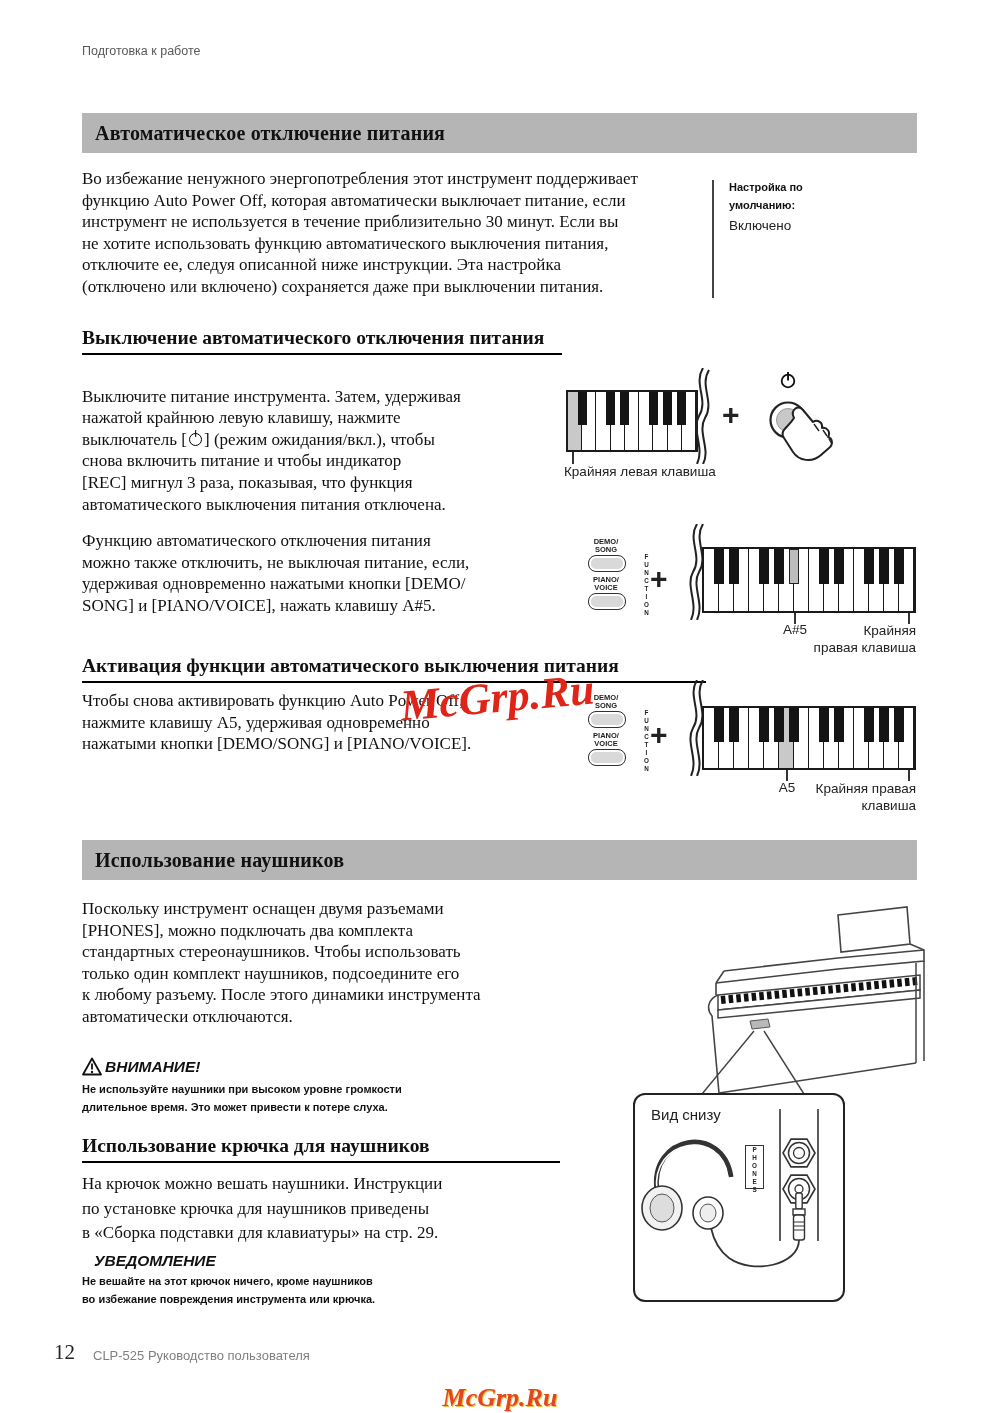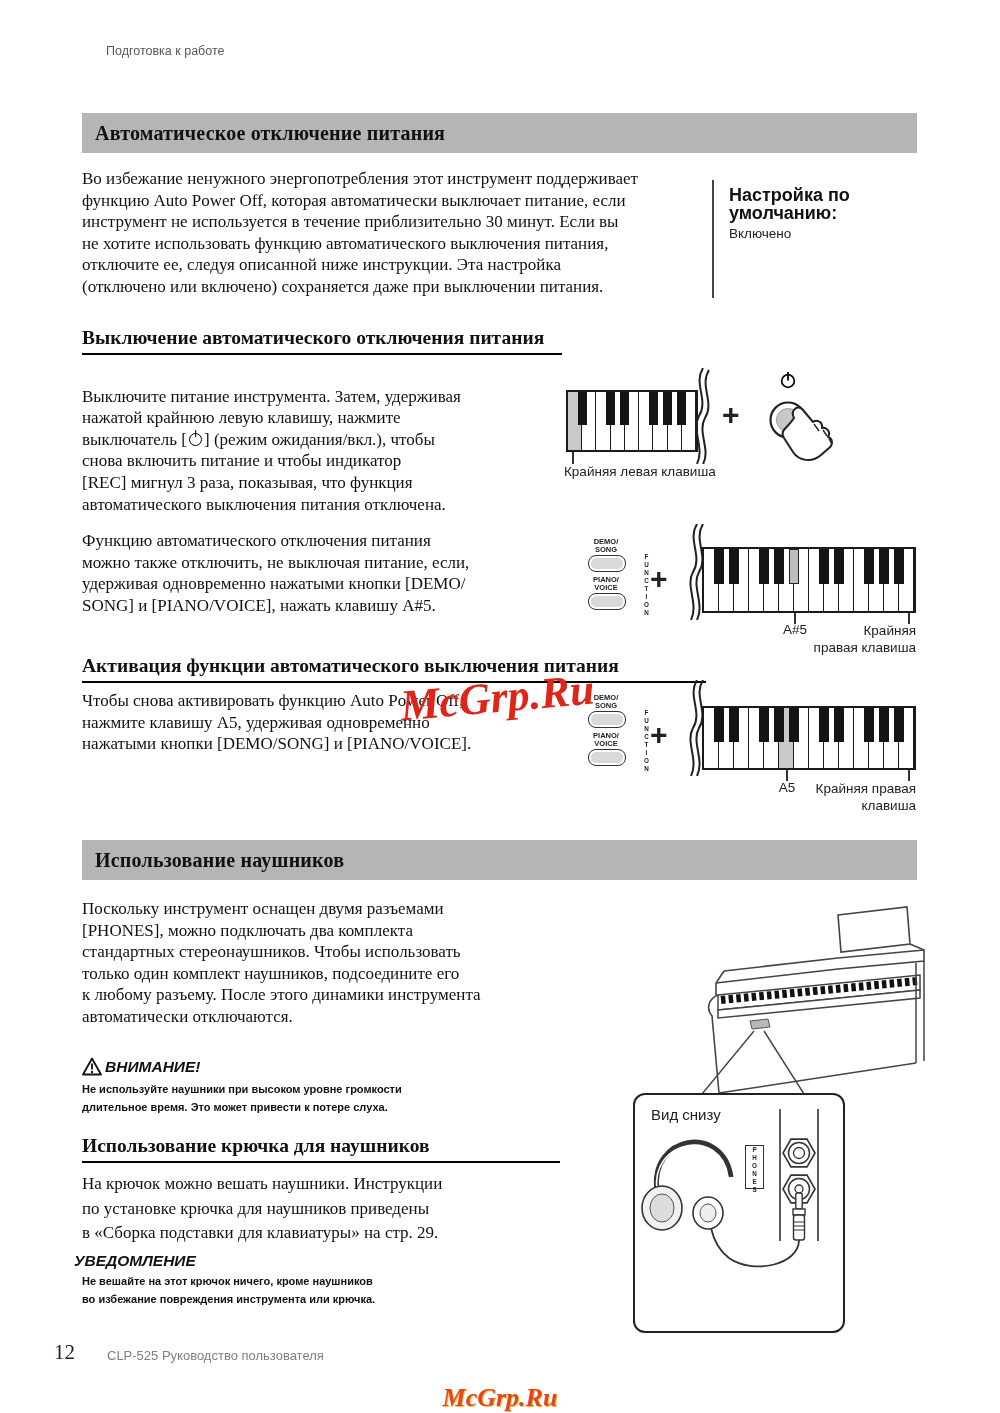"Подготовка к работе" .runhead { margin-left: 24px -> none }
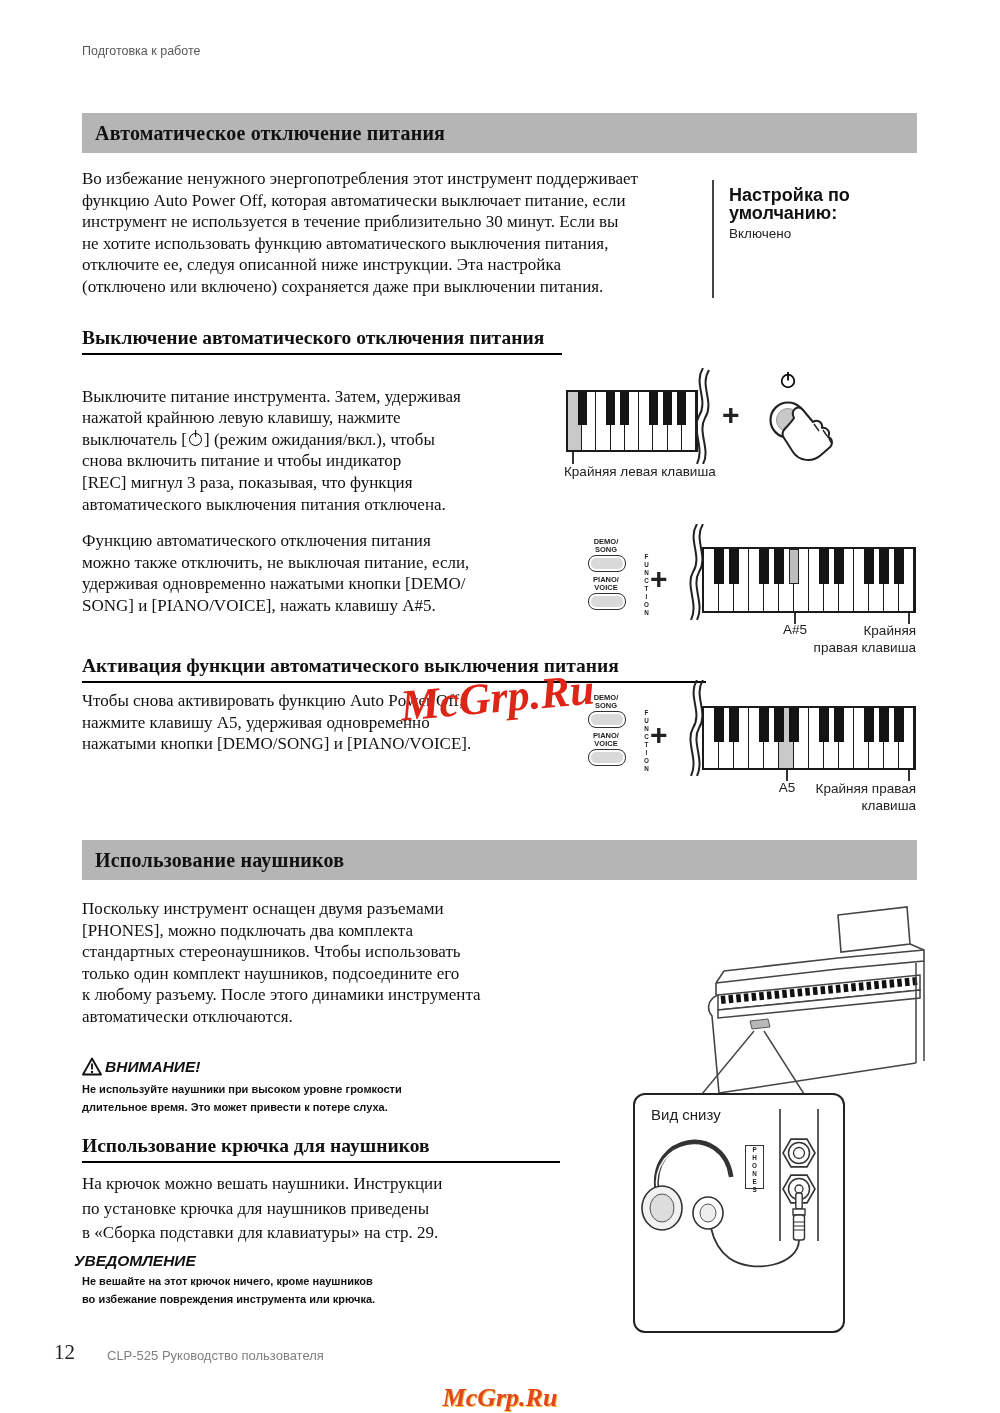"Настройка по" .note-label { font-size: 18px -> 11px; margin-top: 8px -> none }
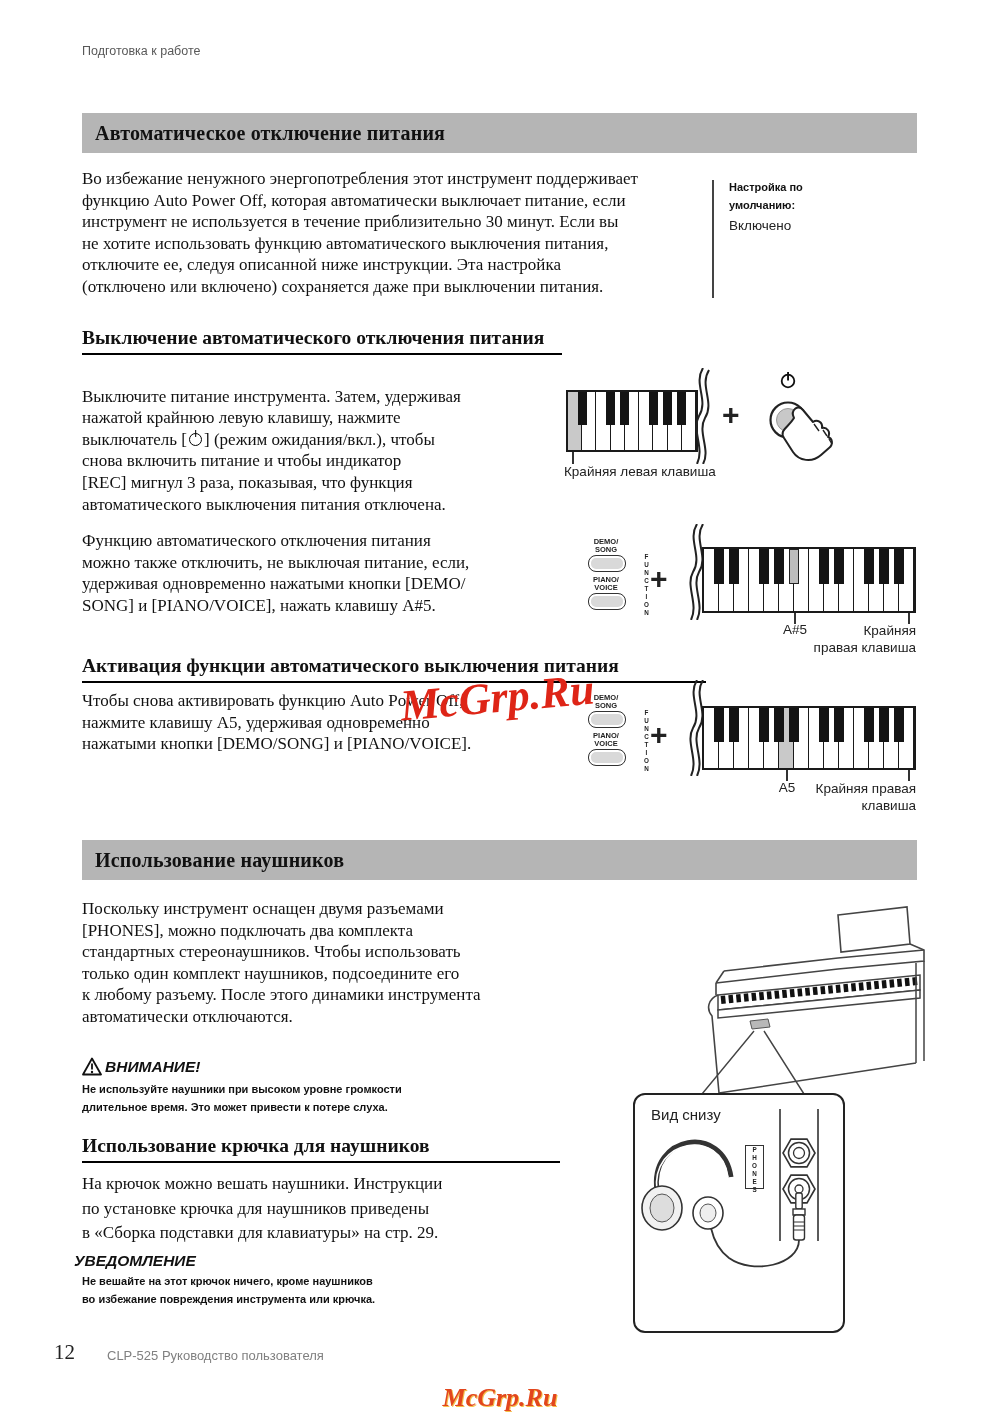"Вид снизу" div.abs { height: 240px -> 209px }
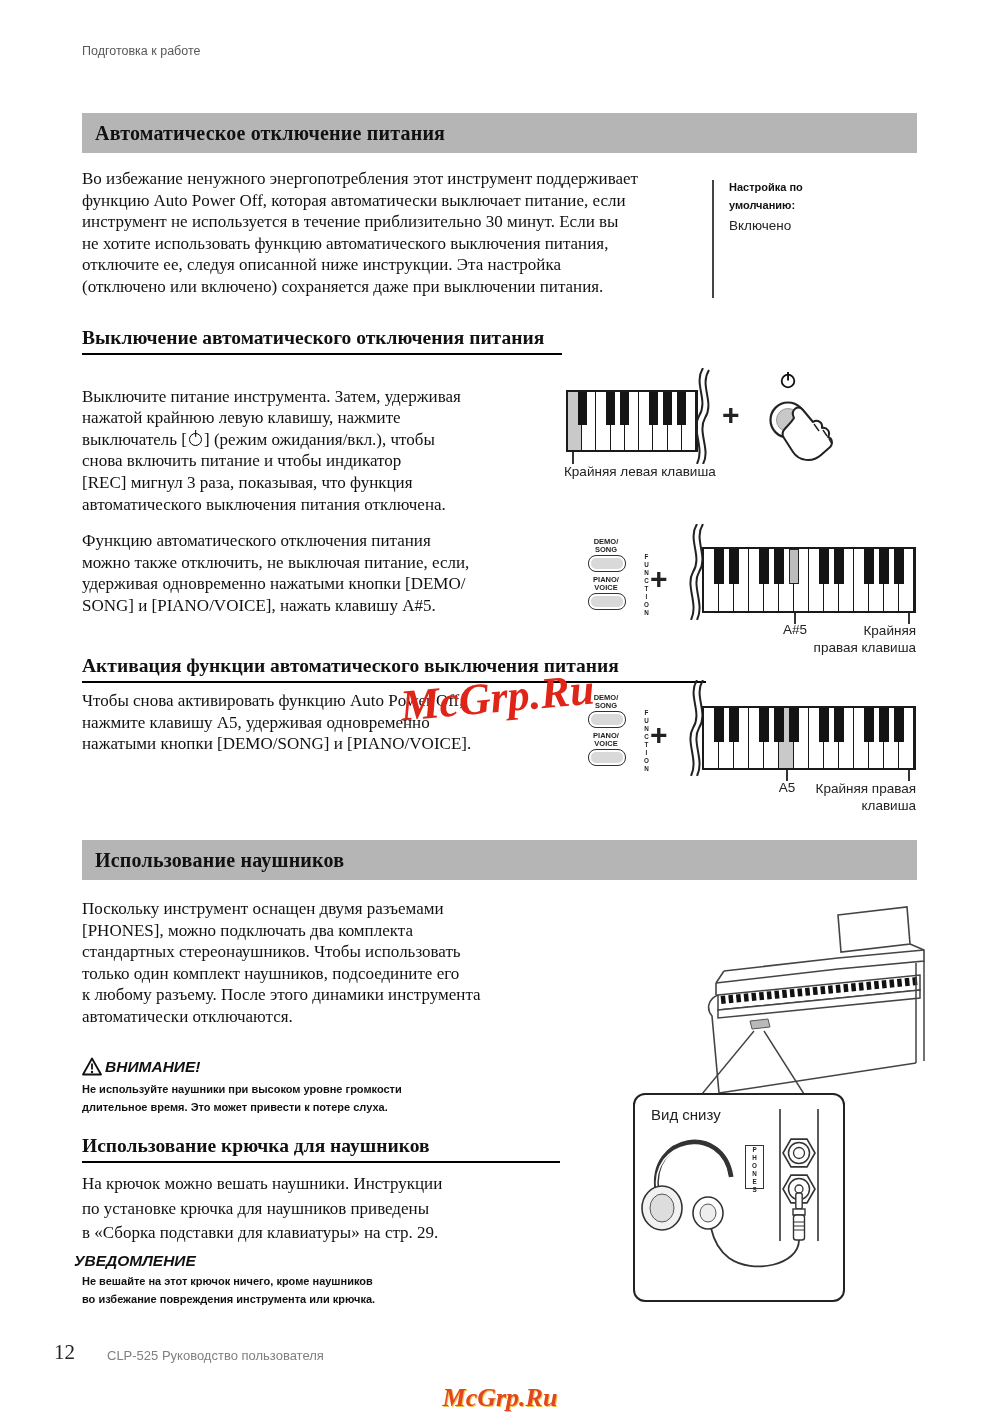"УВЕДОМЛЕНИЕ" div.abs { left: 74px -> 94px }
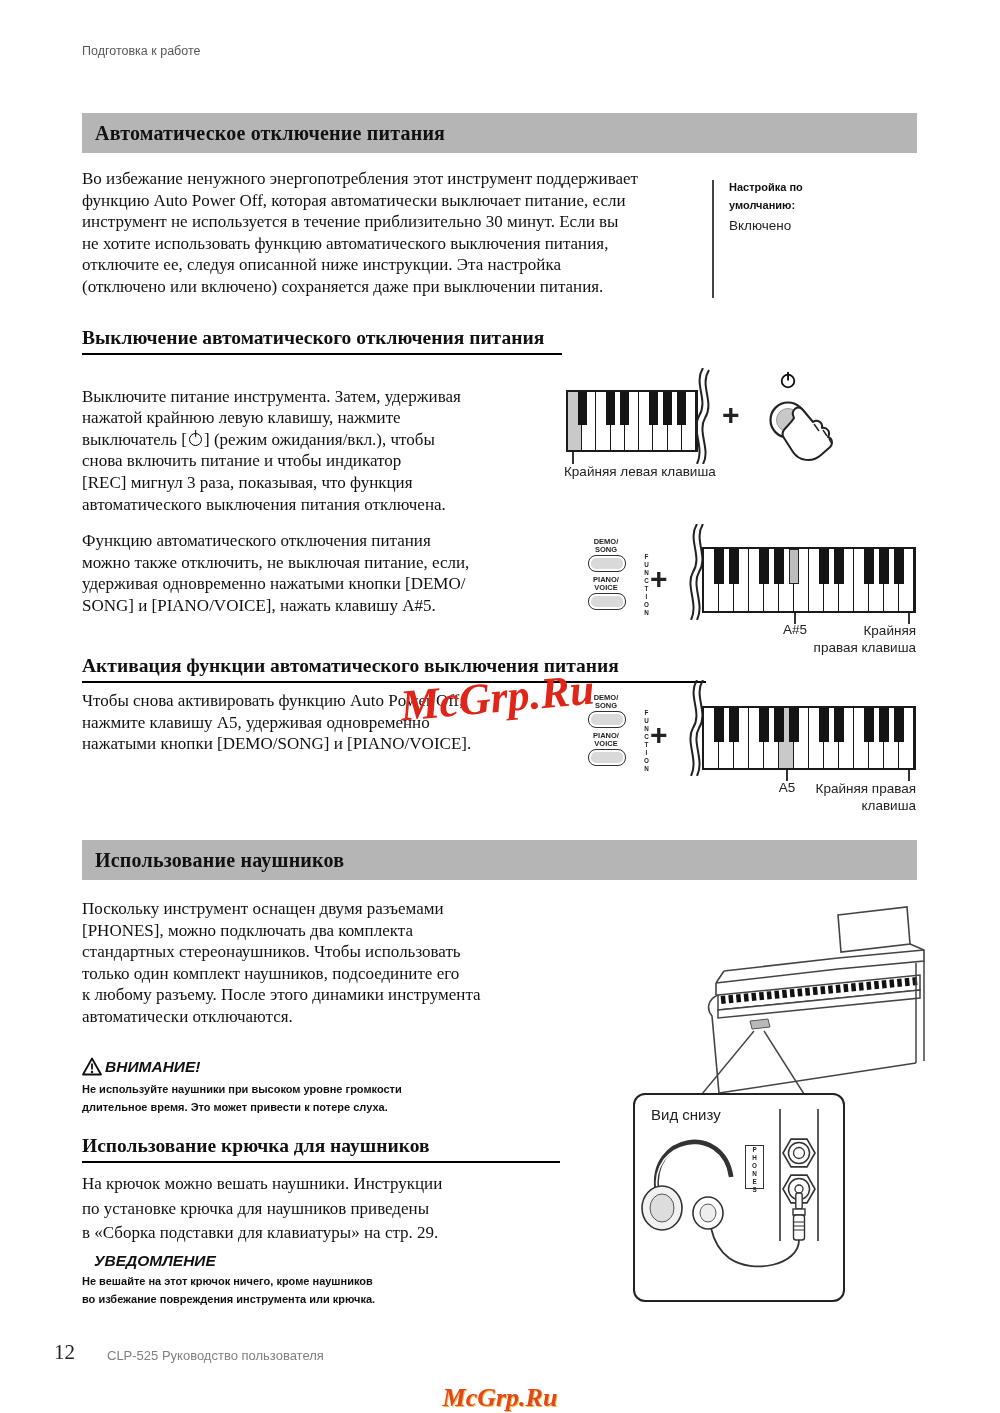"CLP-525 Руководство пользователя" .footer-txt { margin-left: 14px -> none }
